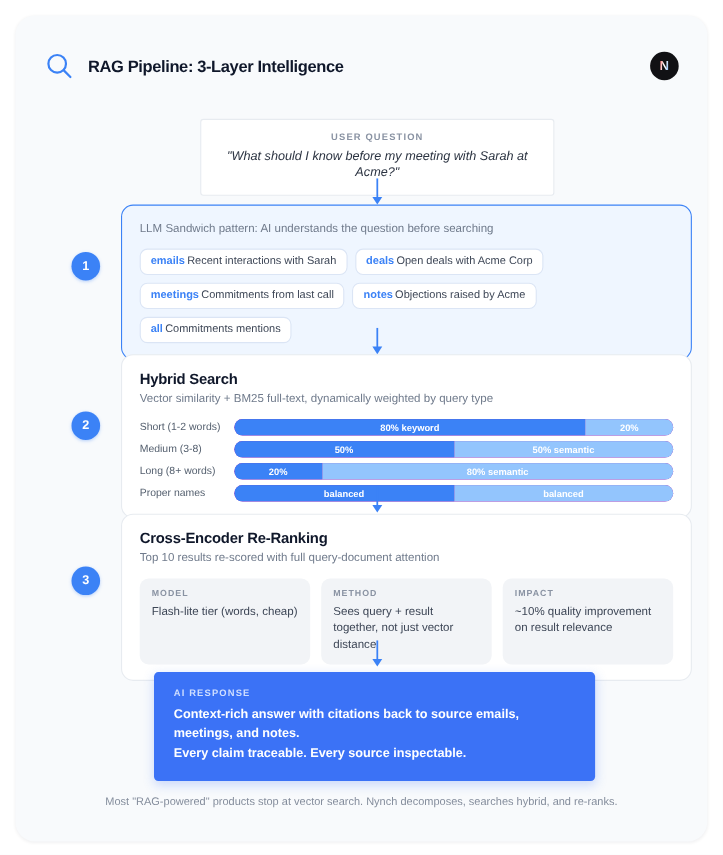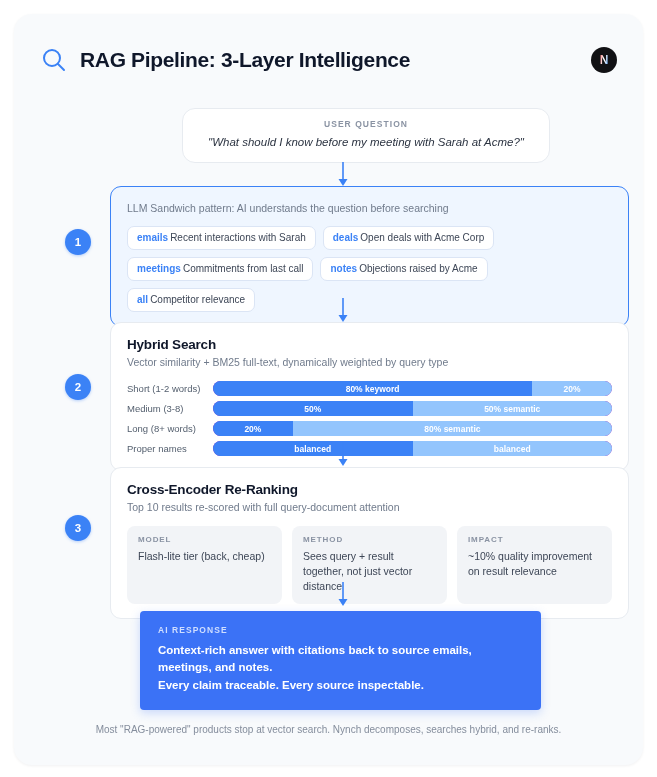"RAG Pipeline: 3-Layer Intelligence" .page-title { font-size: 21px -> 15px }
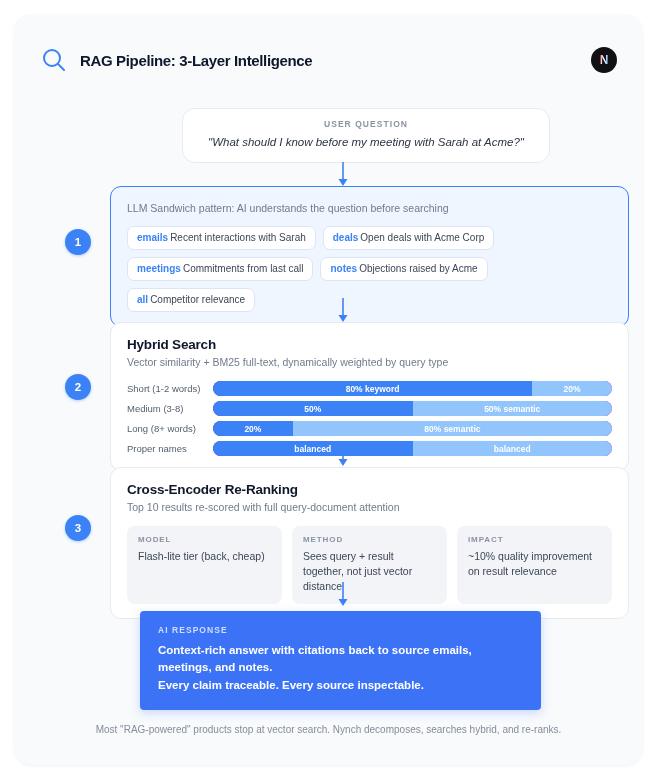"USER QUESTION" .user-question { border-radius: 13px -> 3px; width: 368px -> 322px }
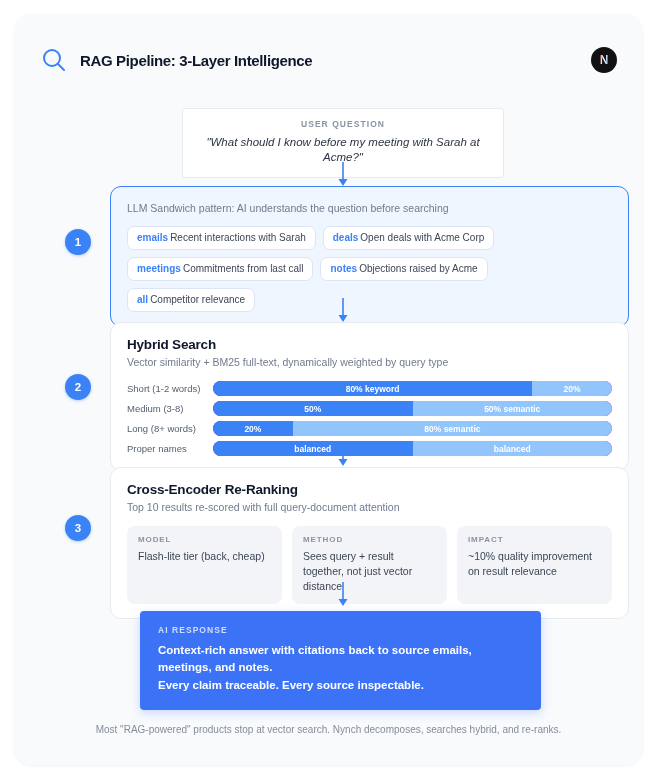"Competitor relevance" span { text: Competitor relevance -> Commitments mentions }
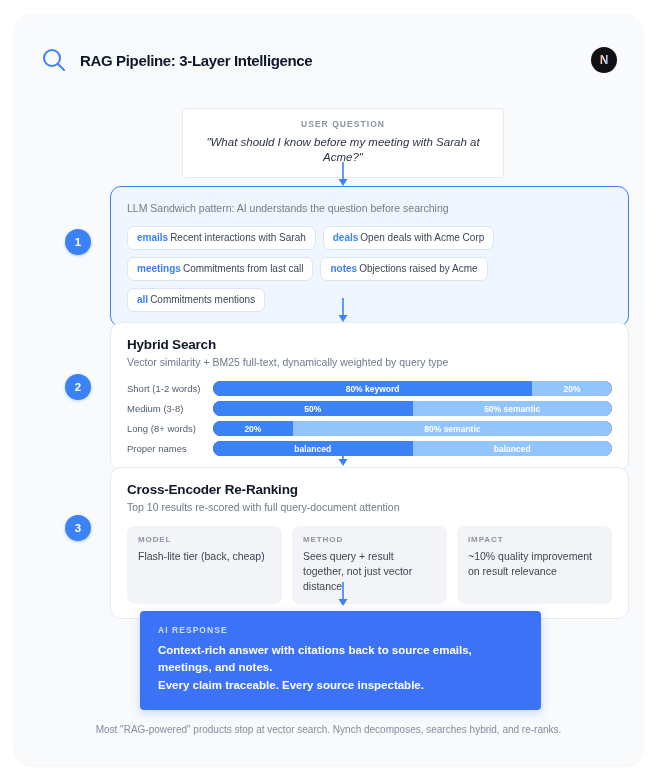"Flash-lite tier (back, cheap)" div.metric-value { text: back -> words }
